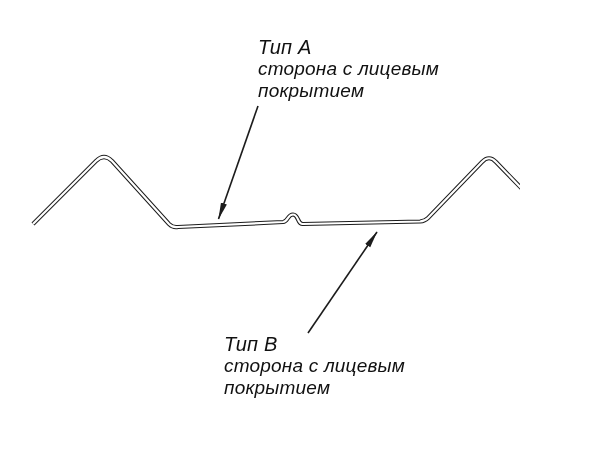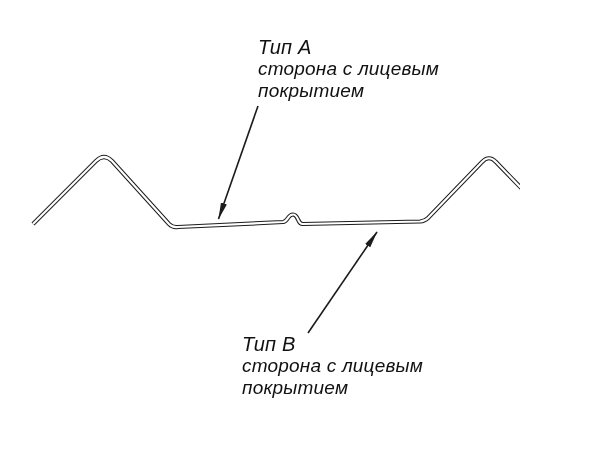"Тип В" div.label { left: 242px -> 224px }
